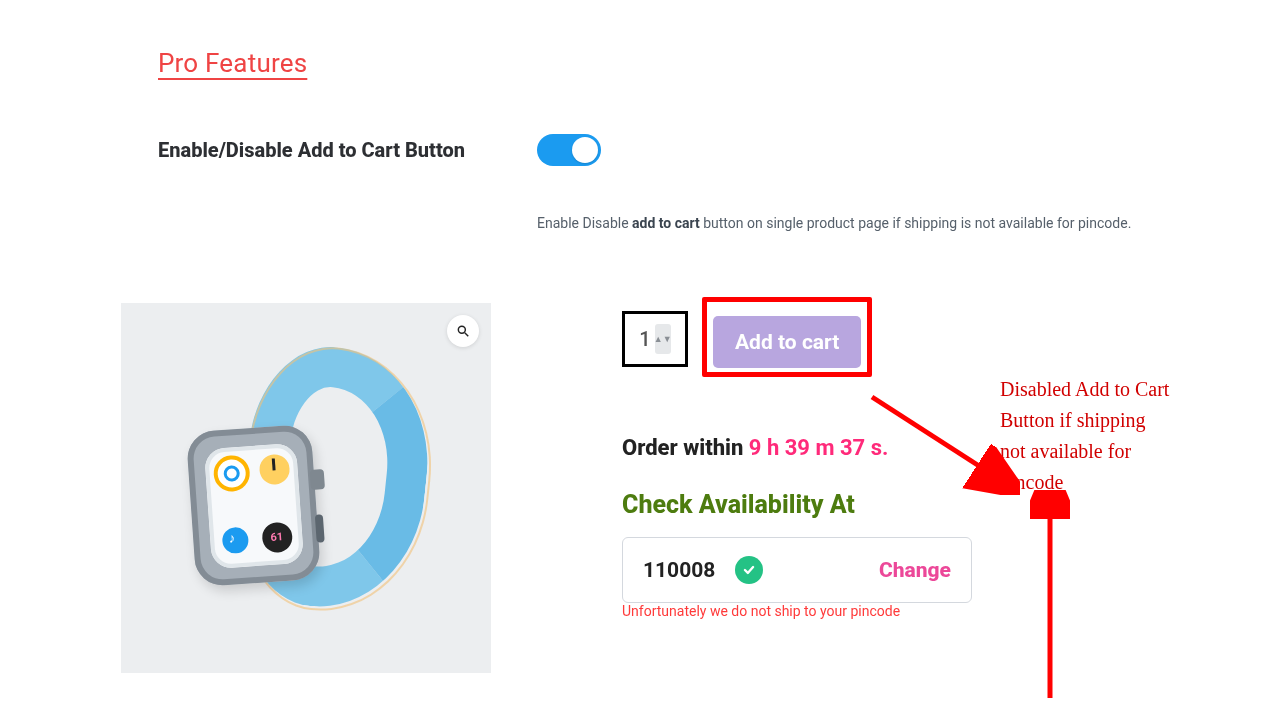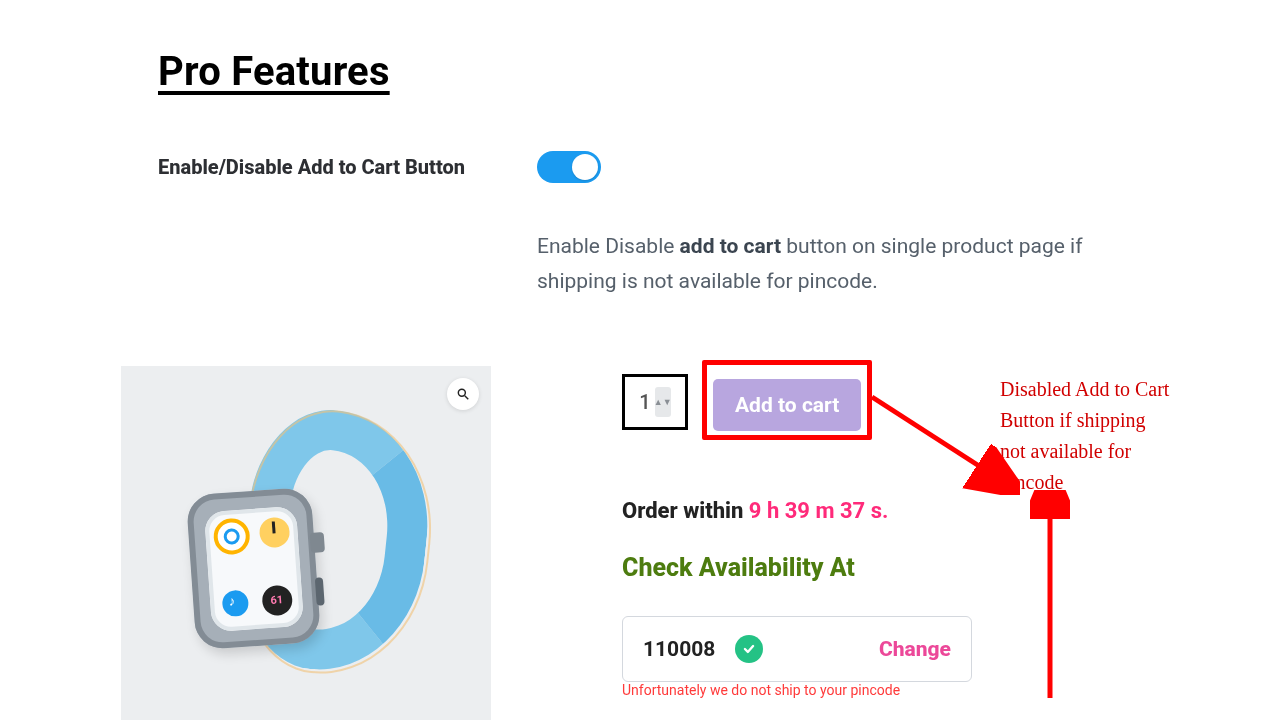"Pro Features" .section-title { color: #000000 -> #ef4444; font-size: 40px -> 26px; font-weight: 700 -> 400 }
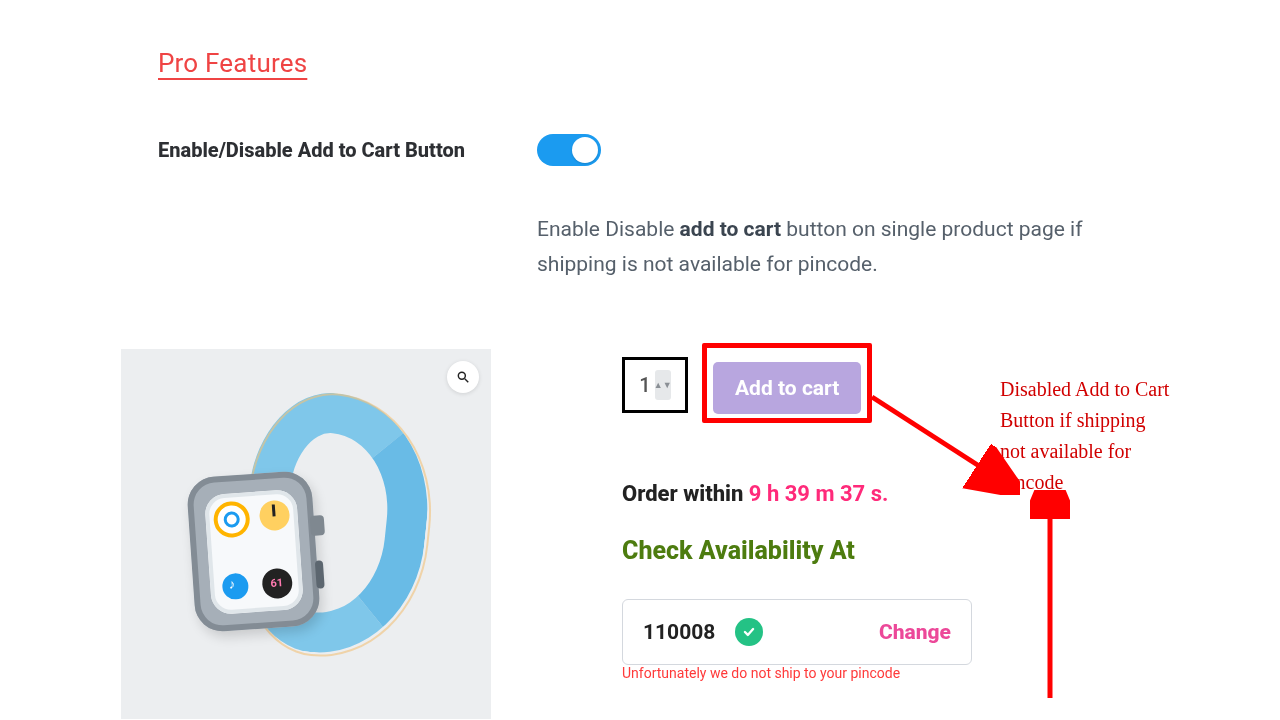"Enable Disable add to cart" .setting-desc { font-size: 21px -> 14px }
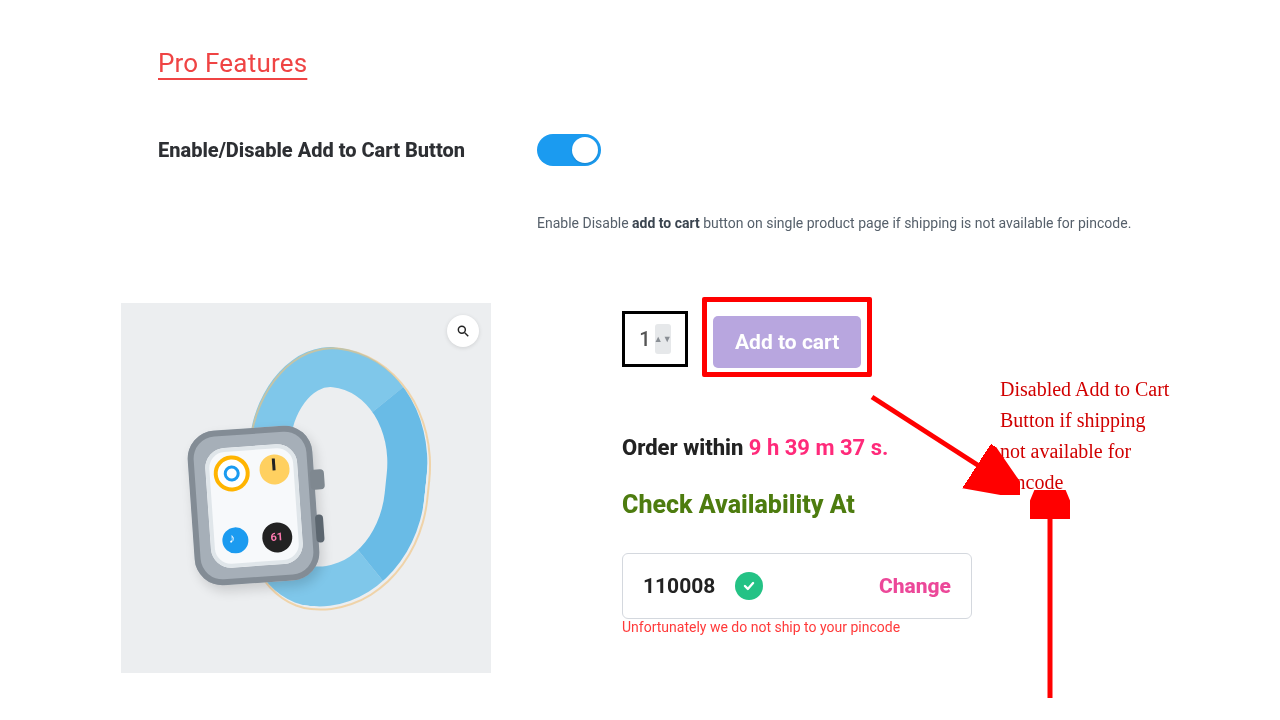"110008" .pincode-box { margin-top: 34px -> 18px }
